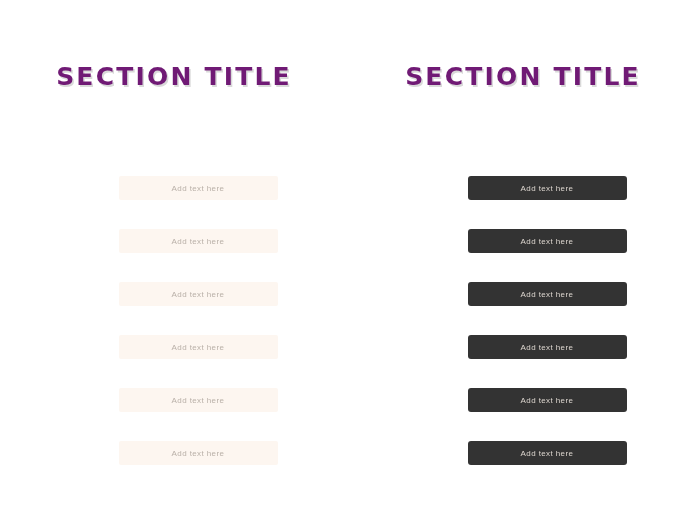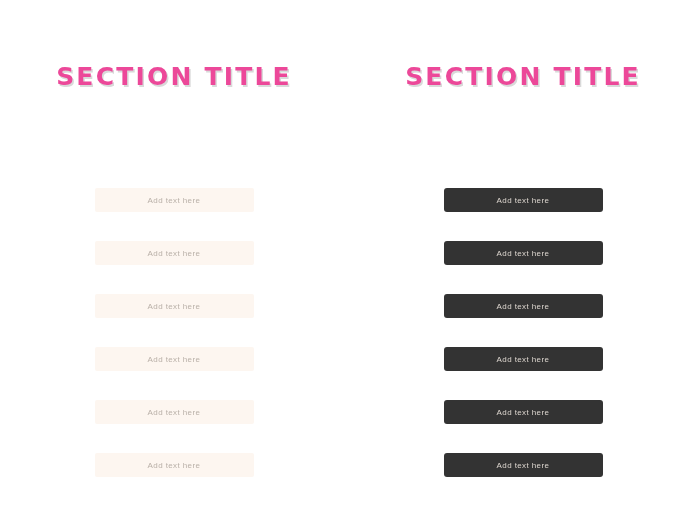"SECTION TITLE" .section-title { color: #ec4899 -> #701a75 }
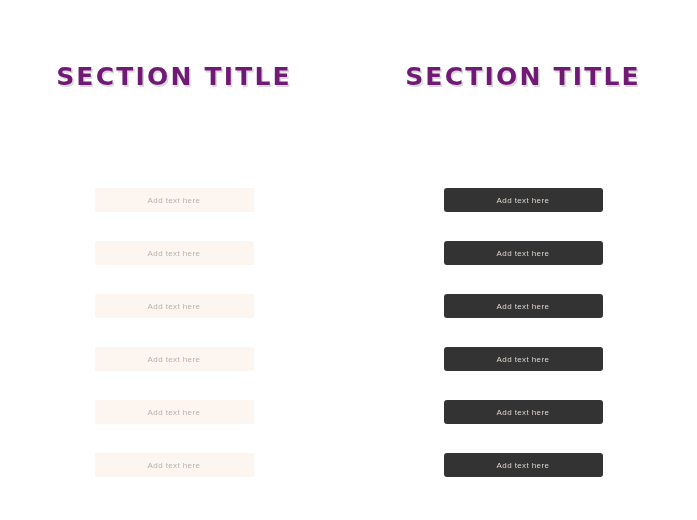"Add text here" .items { padding-left: none -> 24px; top: 188px -> 176px }
